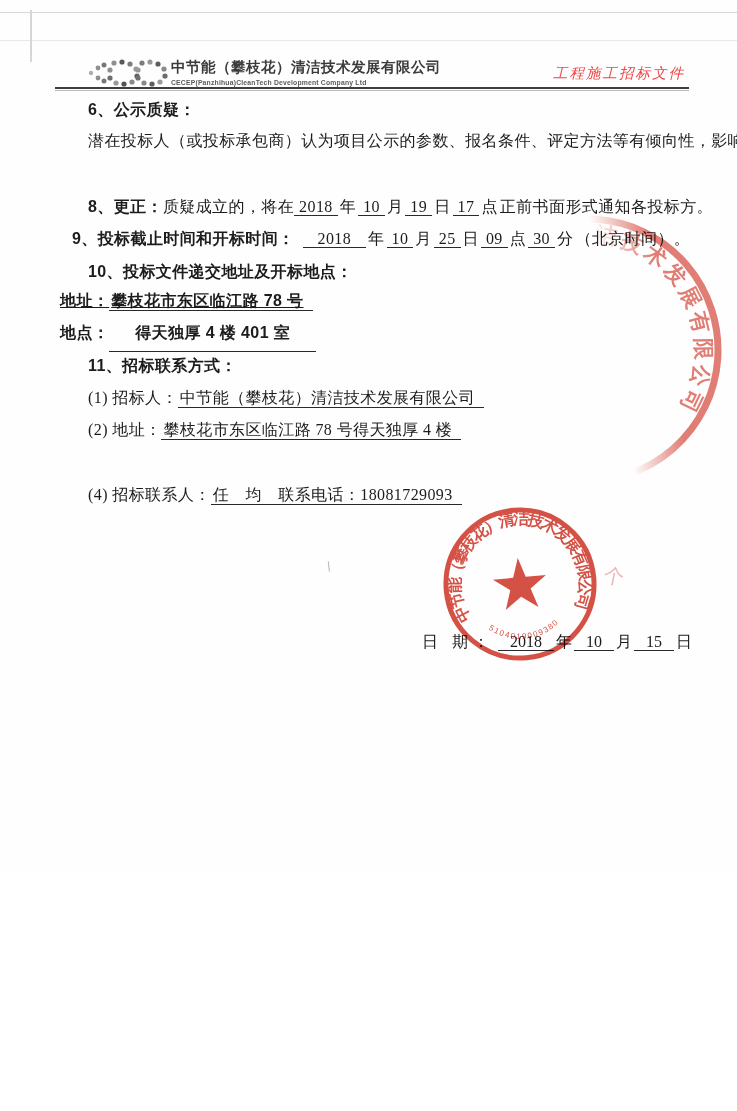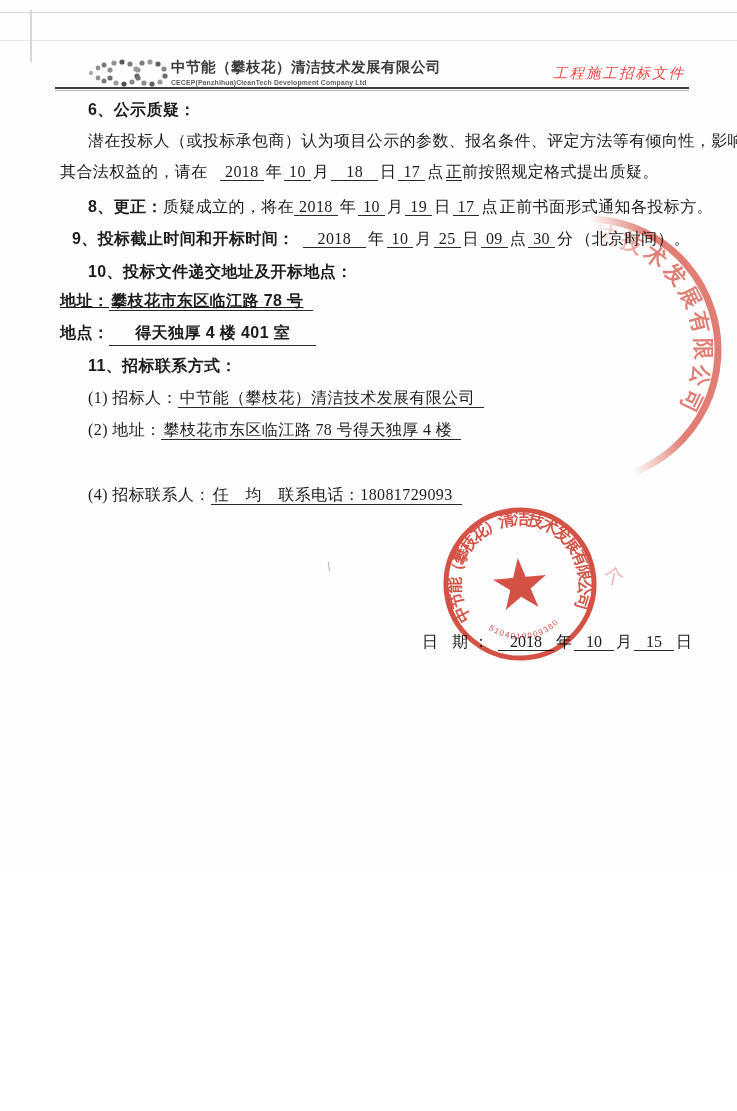"其合法权益的，请在 2018 年 10 月" div.line { html: <div> <span>其合法权益的，请在</span> <span></span><span>2018</span><span>年</span><span>10</span><span>月</span><span>18</span><span>日</span><span>17</span><span>点</span><span>正</span><span>前按照规定格式提出质疑。</span> </div> -> none }
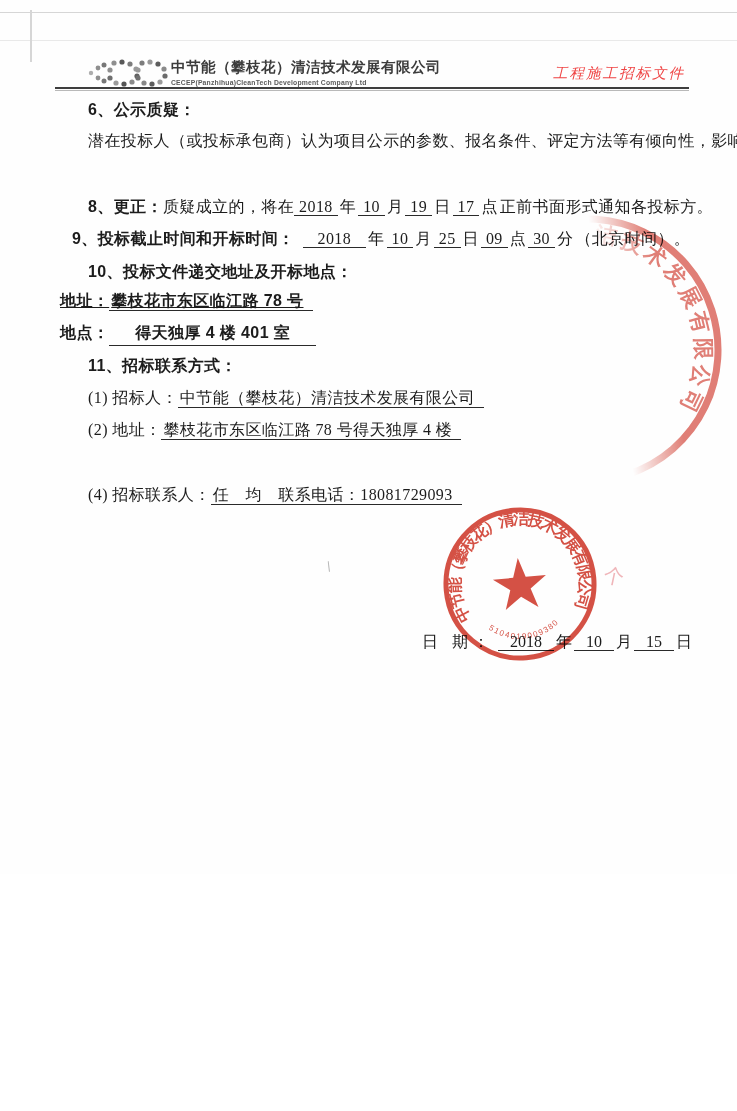"得天独厚 4 楼 401 室" .uc { padding: 0 26px 4px 26px -> 0 26px 10px 26px }
